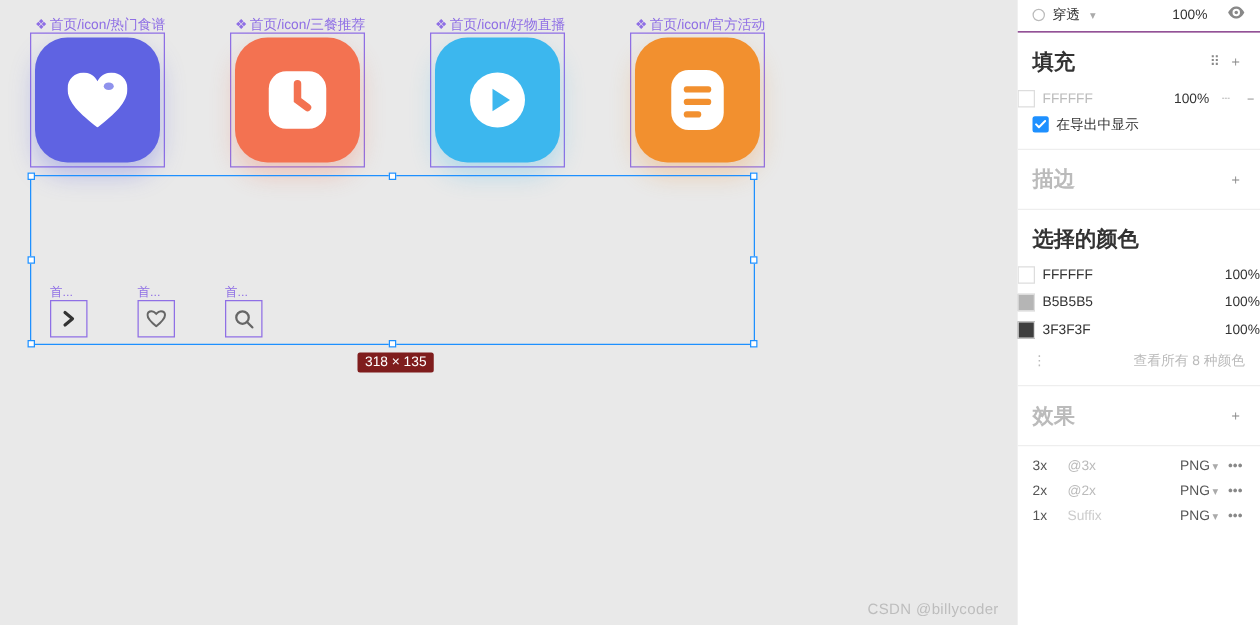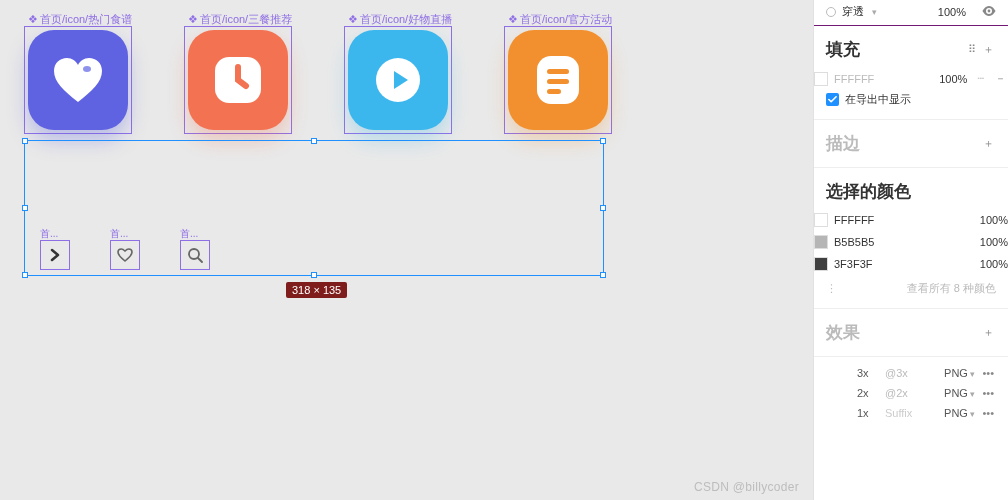"3x" .export-row { margin-left: 31px -> none }
